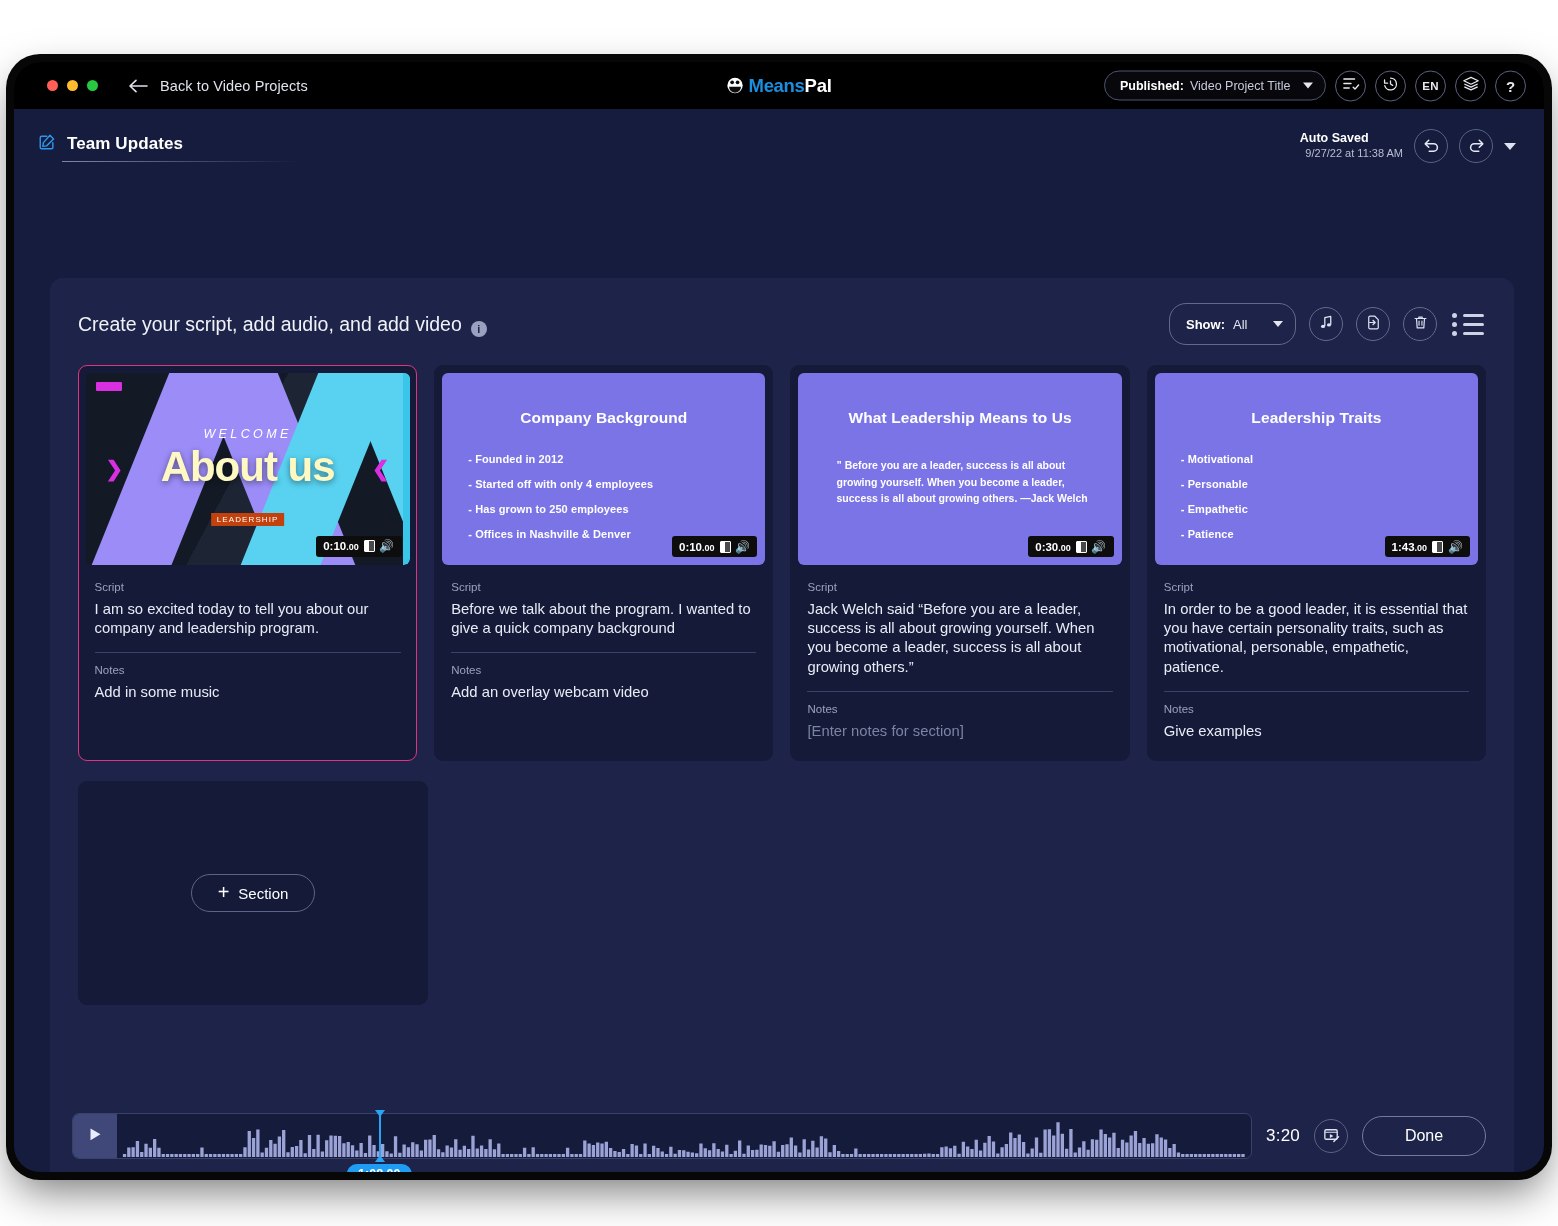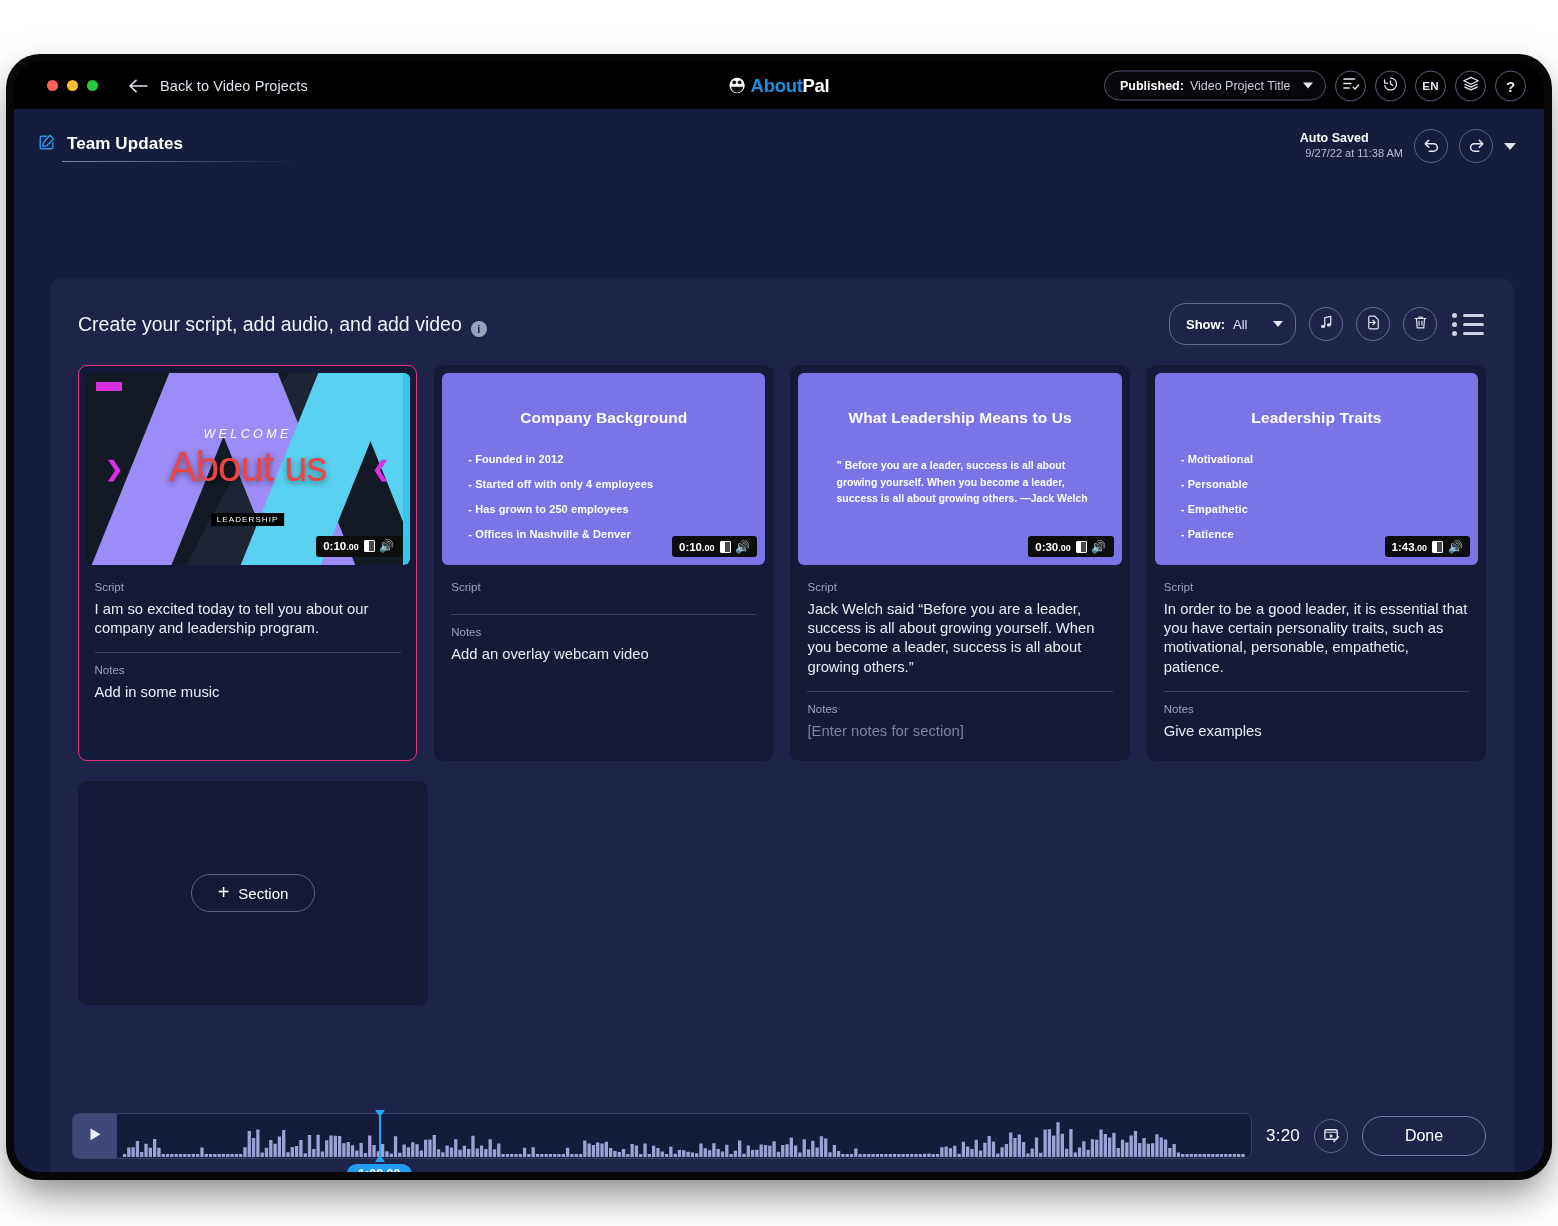"About" span.s { text: About -> Means }
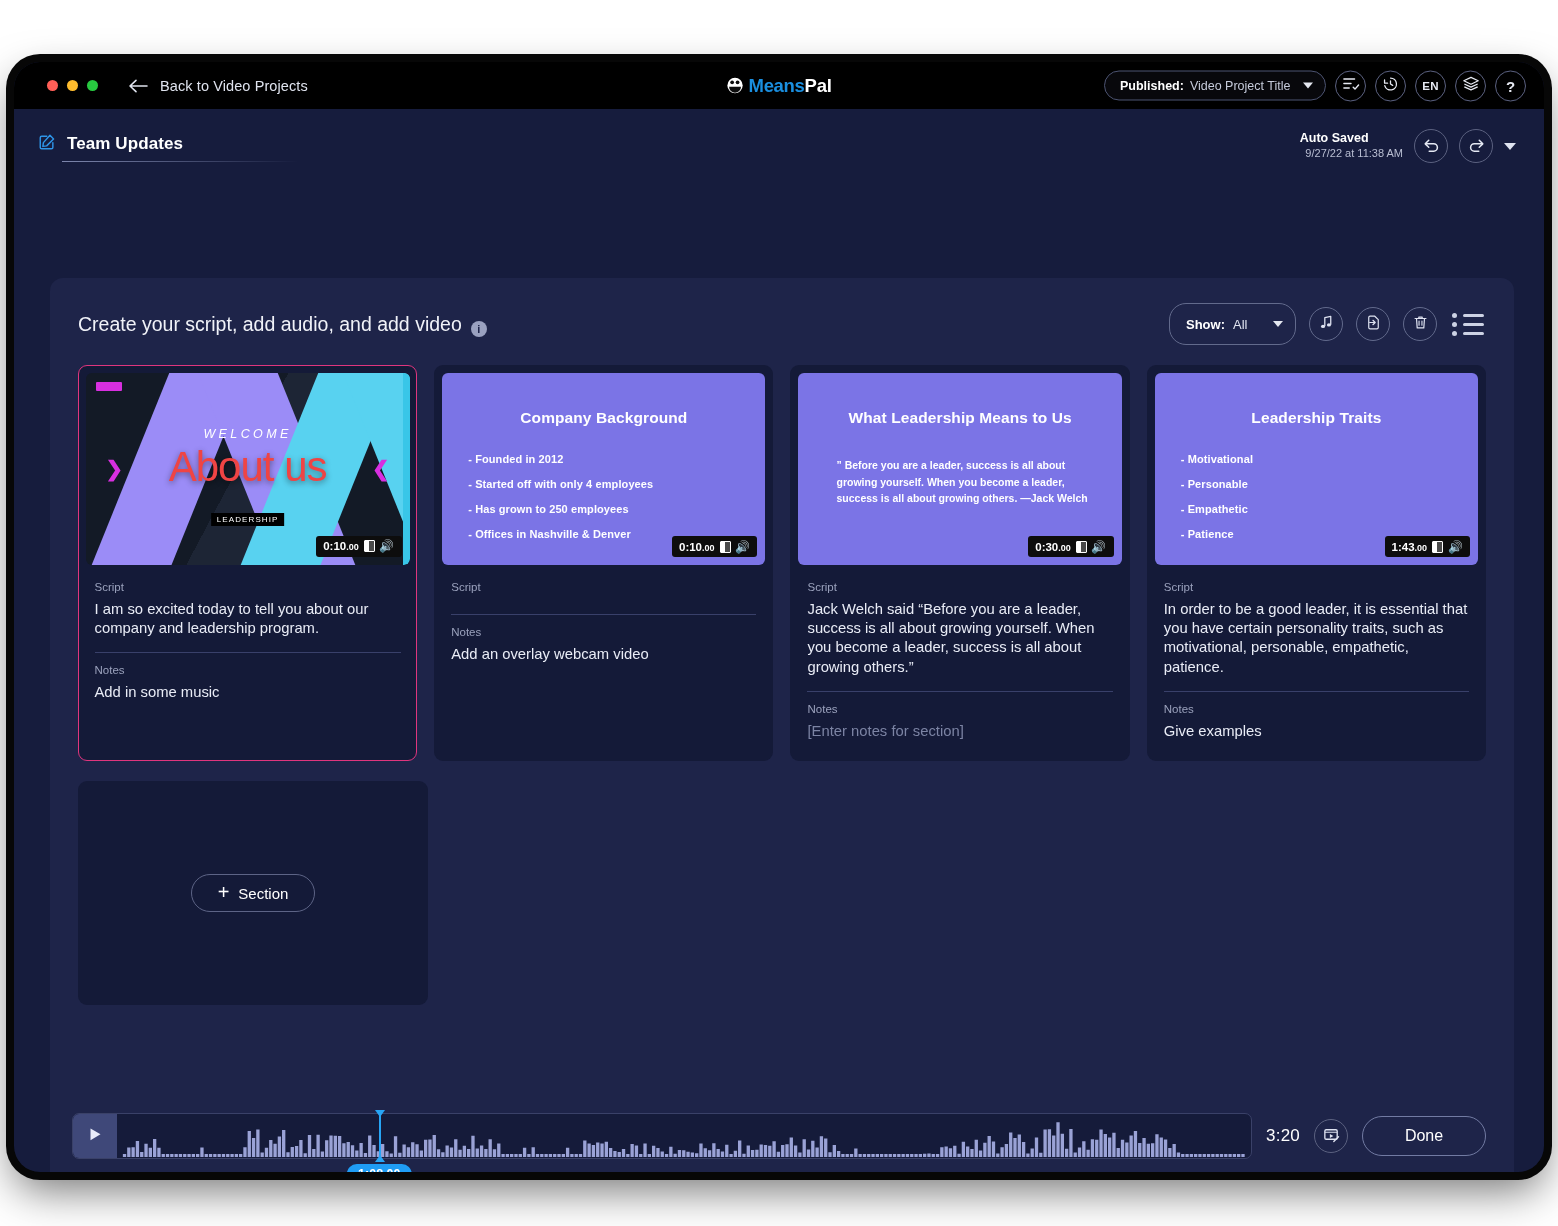"About us" .v-title { color: #ef4444 -> #fef9c3; font-weight: normal -> bold }
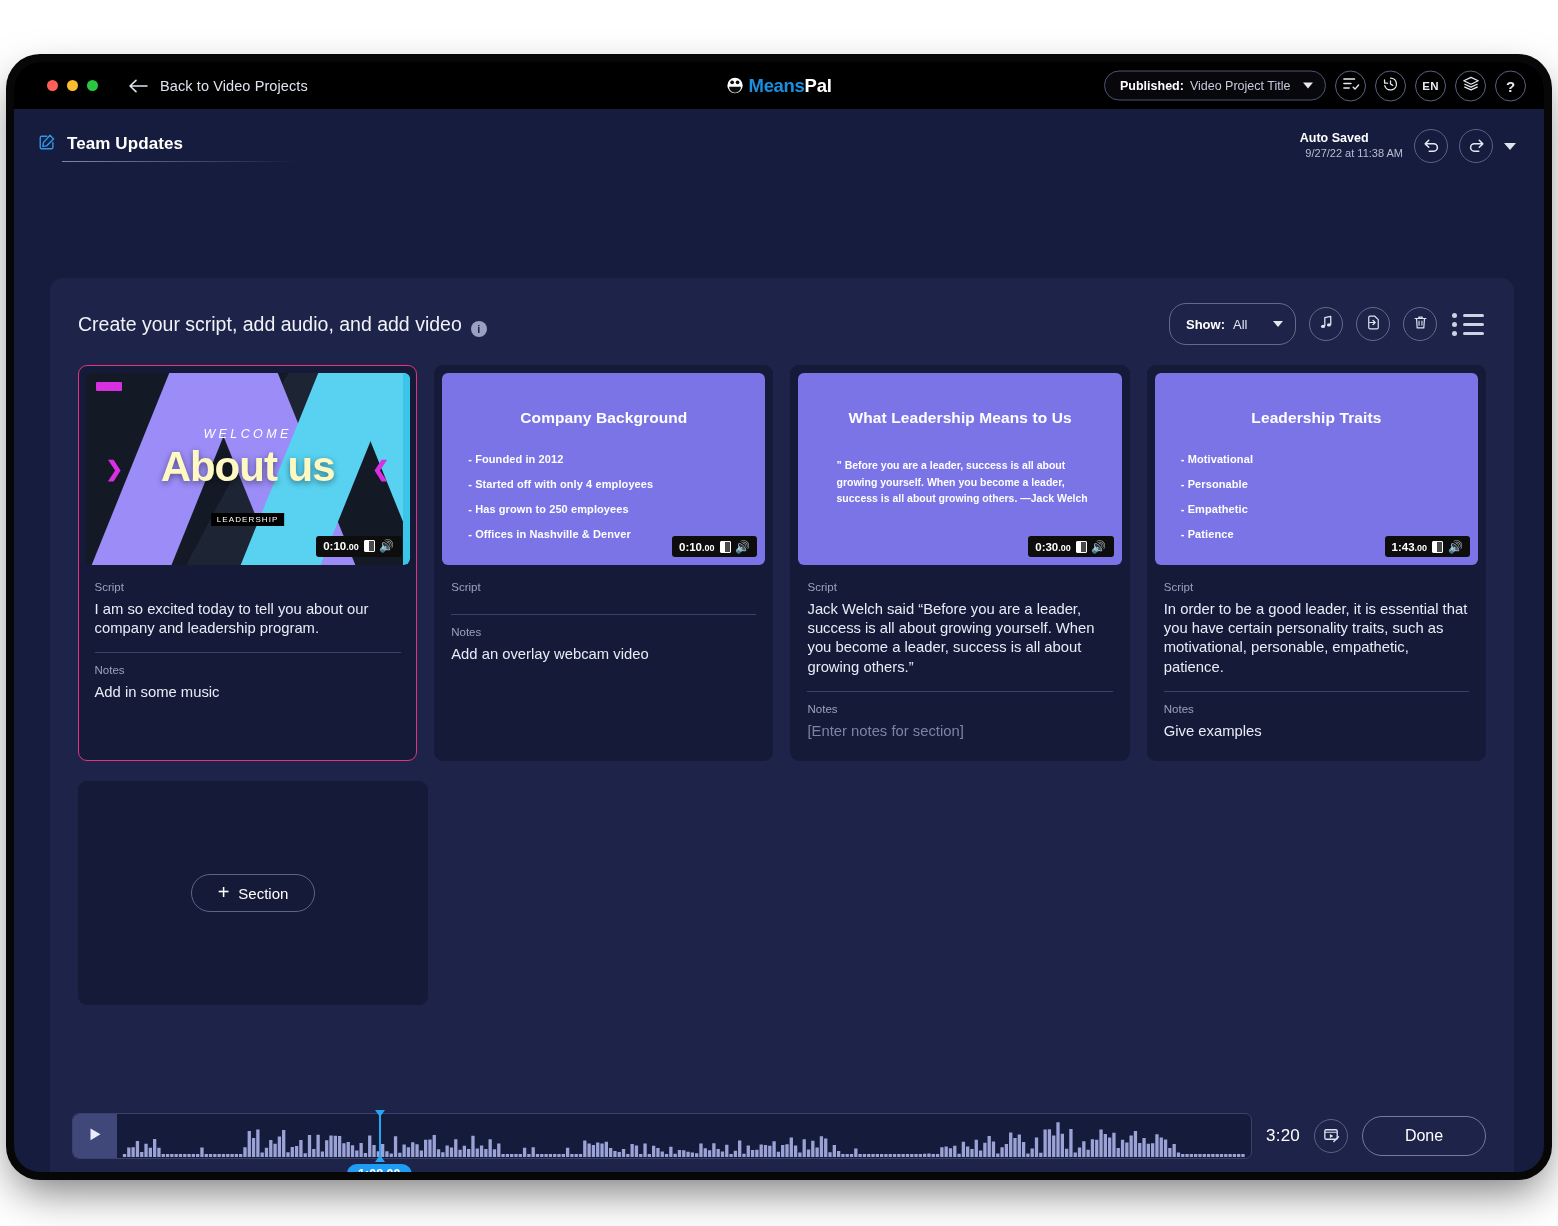"LEADERSHIP" .v-sub { background: #000000 -> #c2410c }
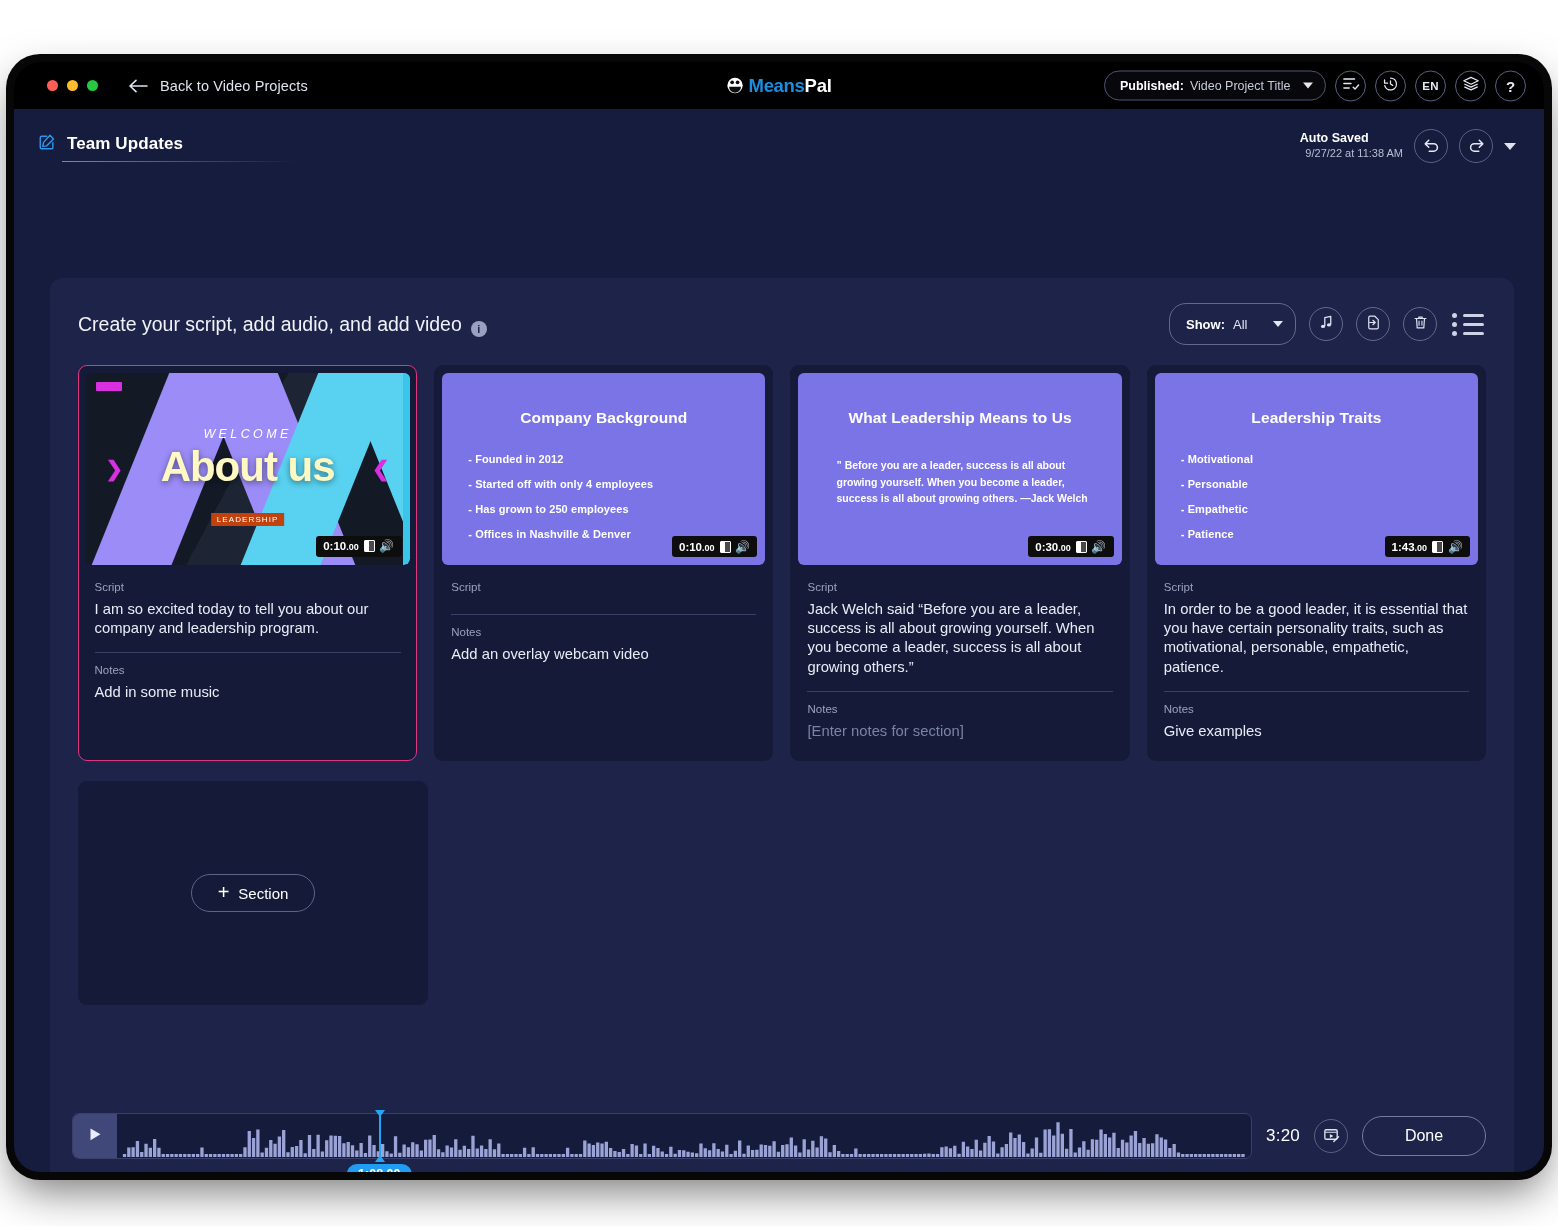"Before we talk about the" div.scripttext { html: none -> <div>Before we talk about the program. I wanted to give a quick company background</div> }
